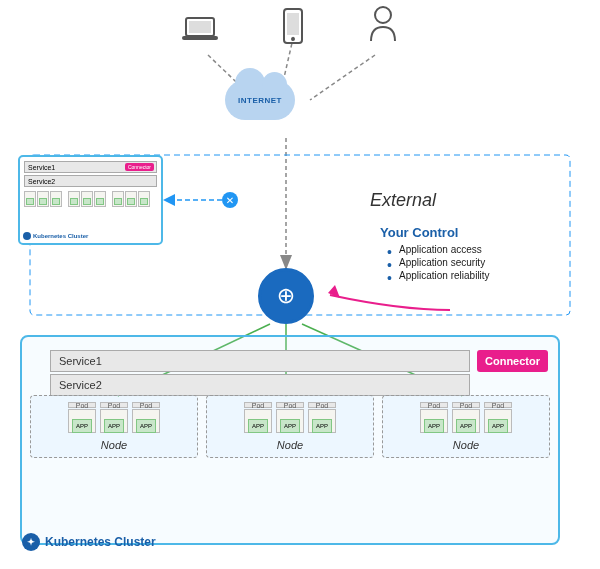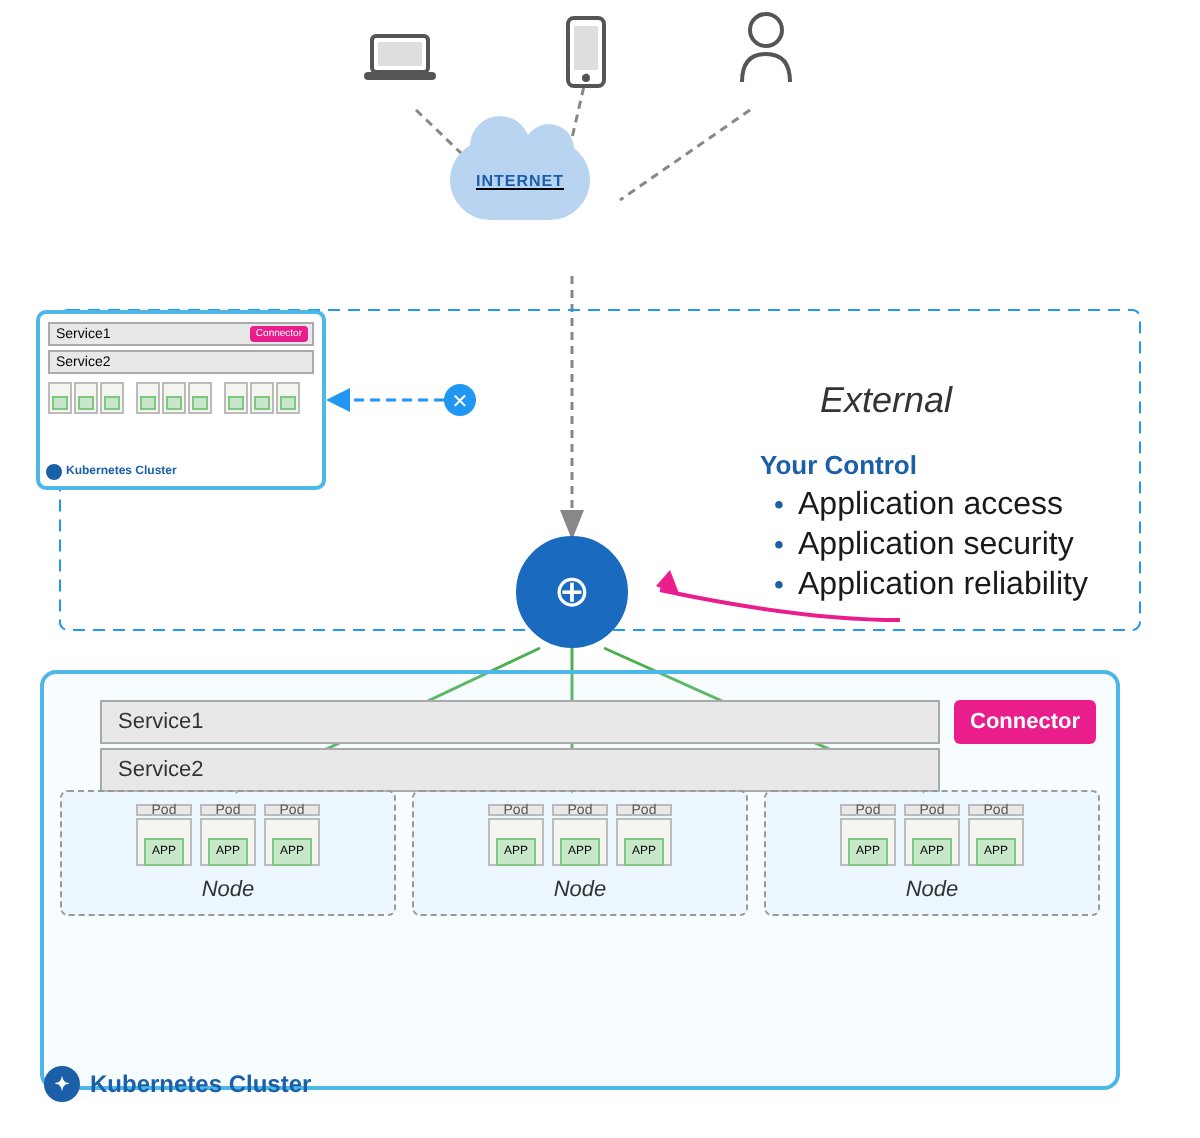"INTERNET" .internet-cloud { justify-content: flex-start -> flex-end; text-decoration: underline -> none }
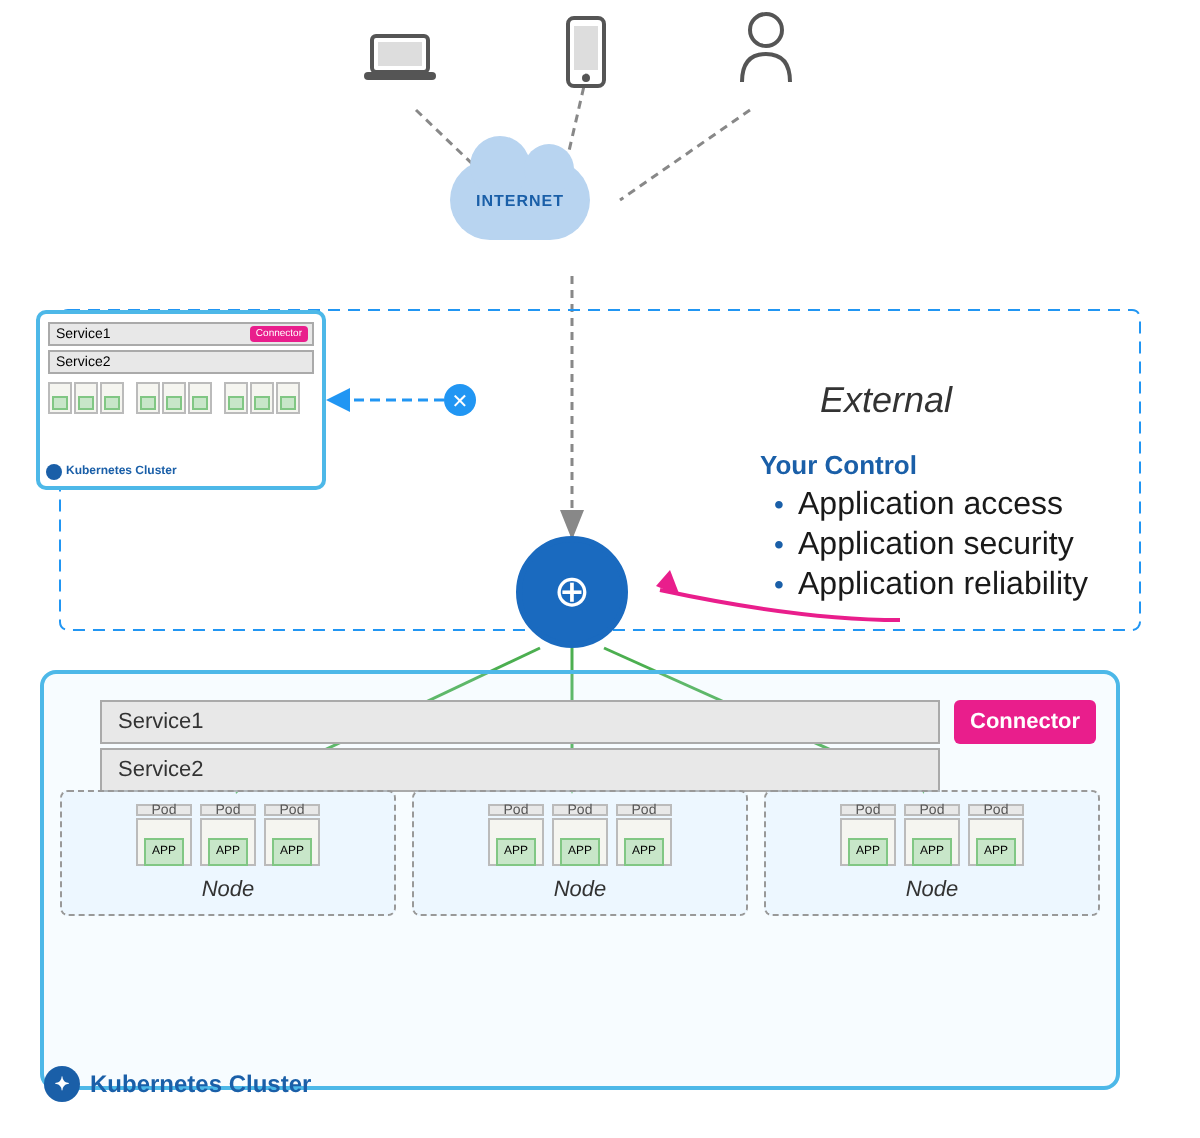"External" .external-label { margin-left: 40px -> none }
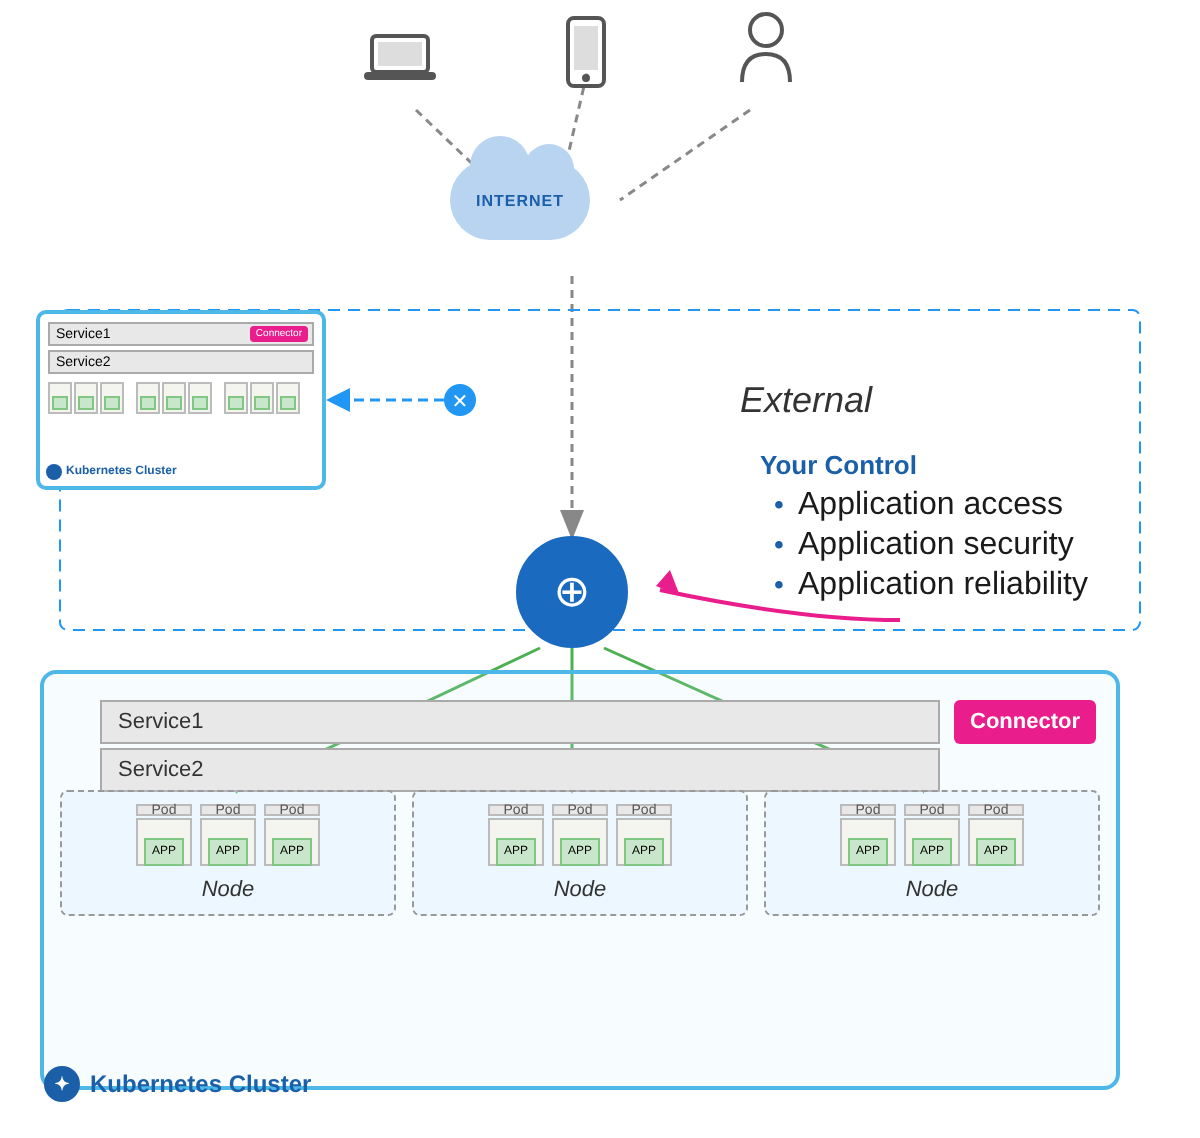"Application access" .your-control ul li { font-size: 16px -> 10px }
